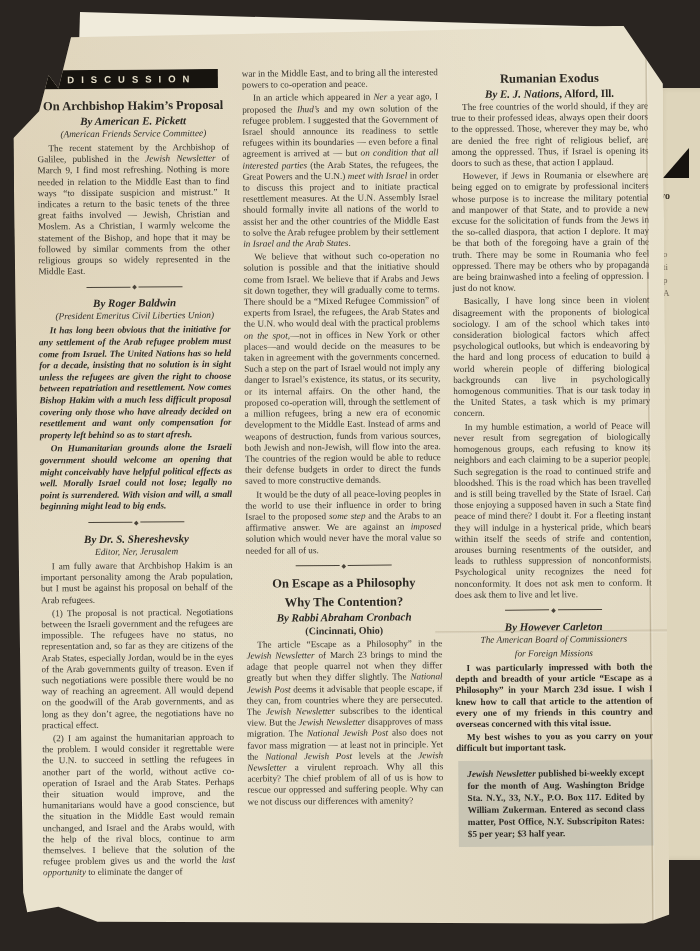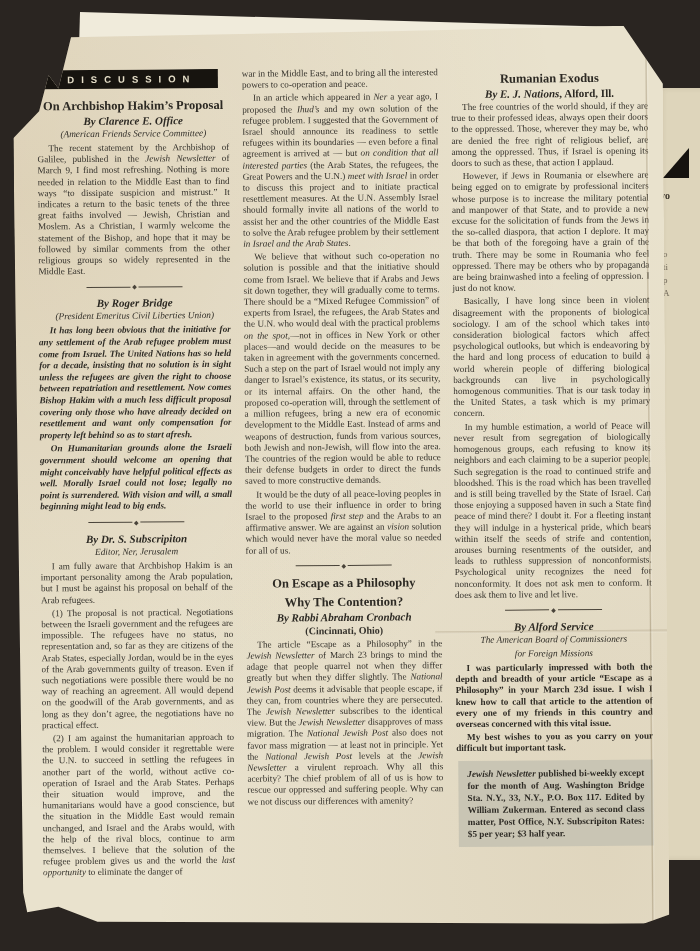"By Clarence E. Office" span.it { text: Clarence E. Office -> American E. Pickett }
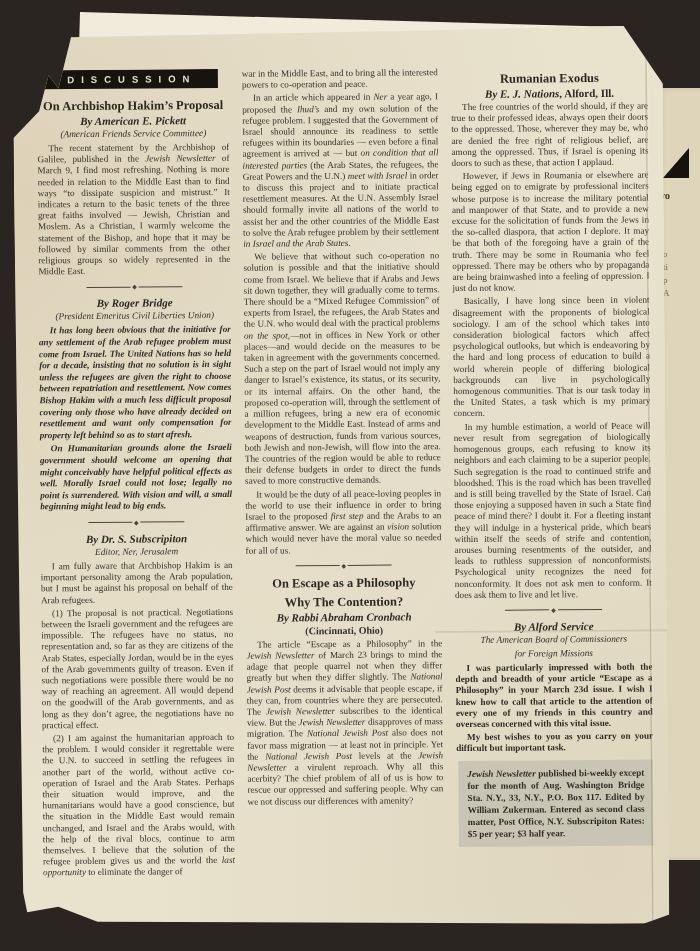"By Roger Bridge" span.it { text: Bridge -> Baldwin }
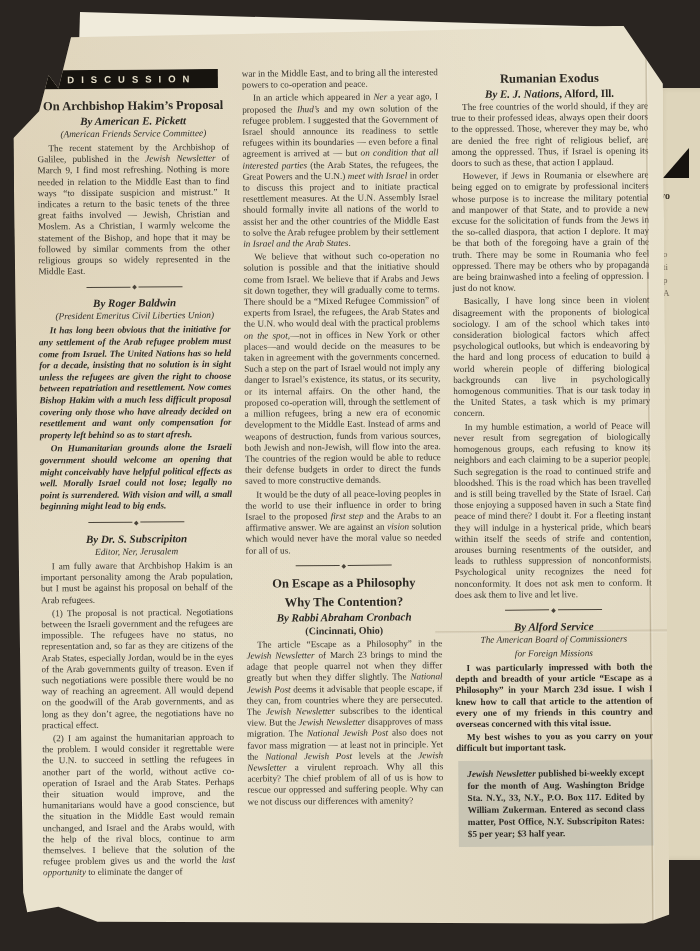"first step" span.it { text: first -> some }
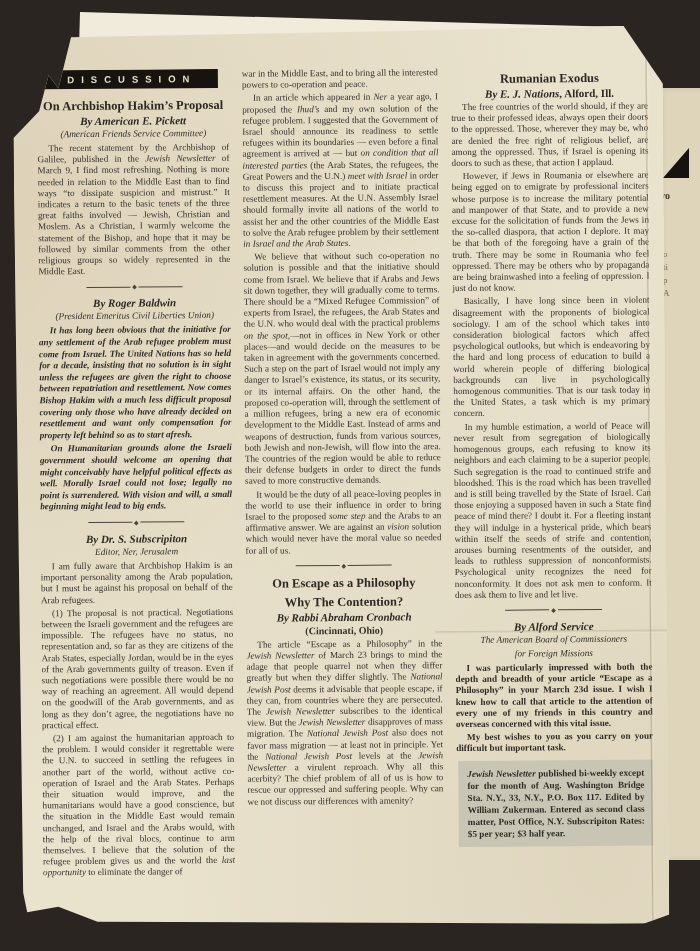"vision" span.it { text: vision -> imposed }
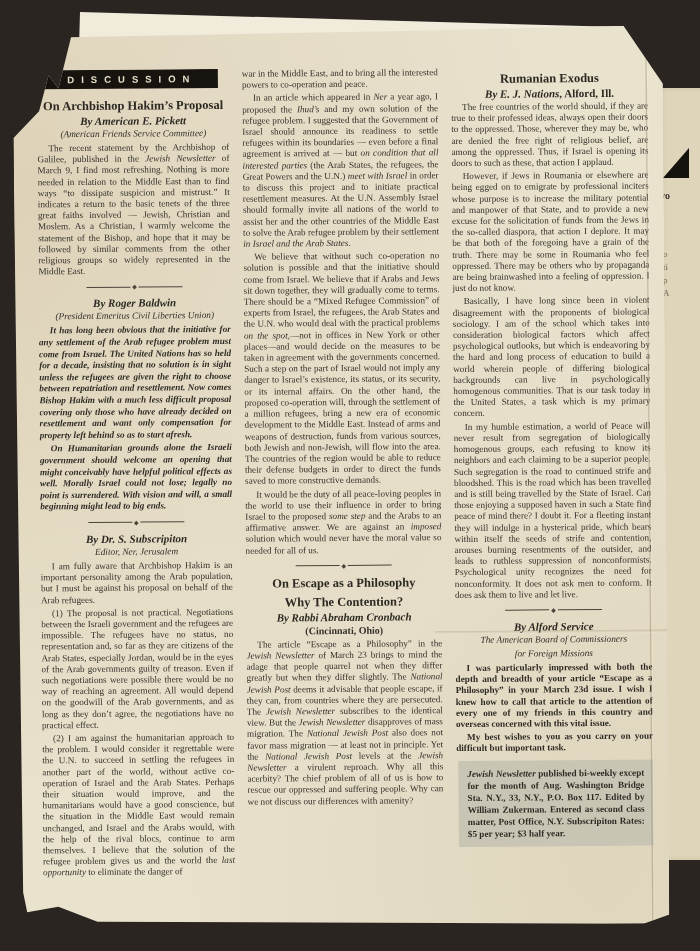"By Dr. S. Subscripiton" span.it { text: Subscripiton -> Shereshevsky }
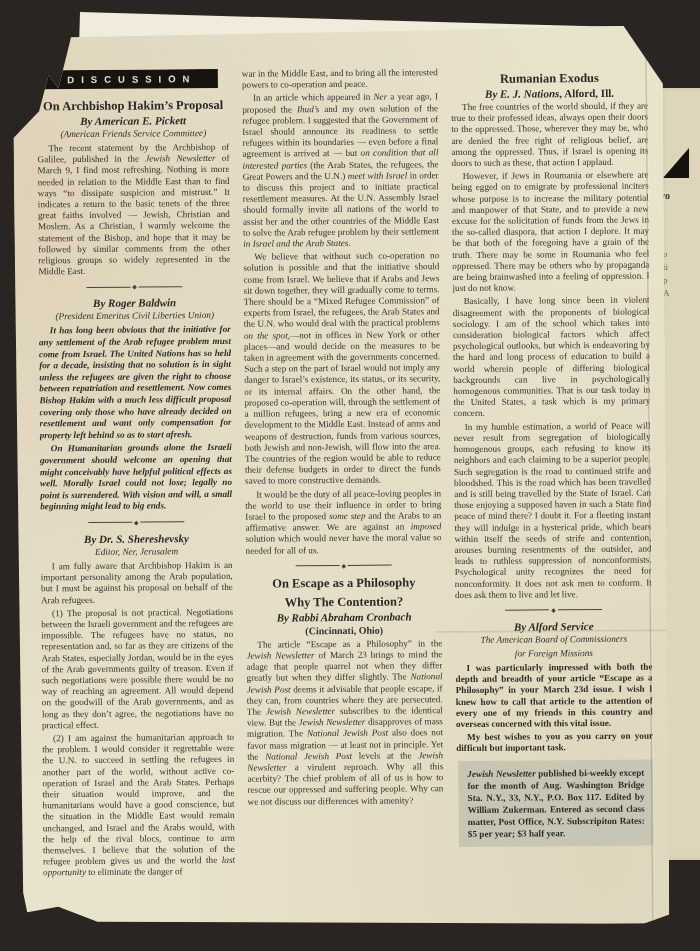"By Alford Service" span.it { text: Alford Service -> However Carleton }
